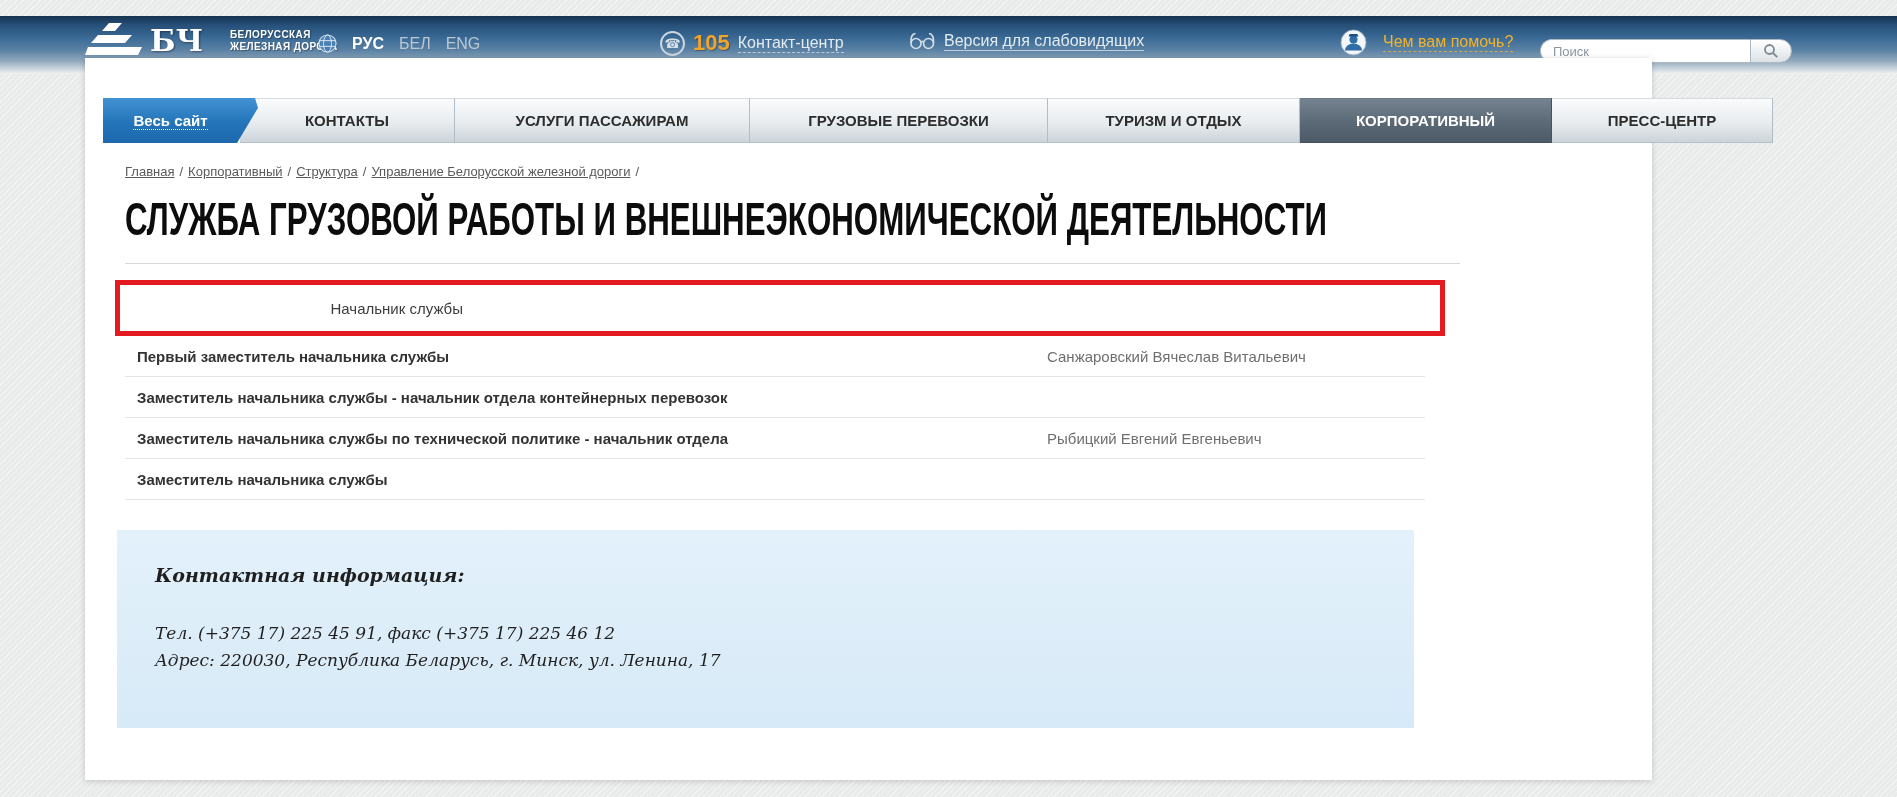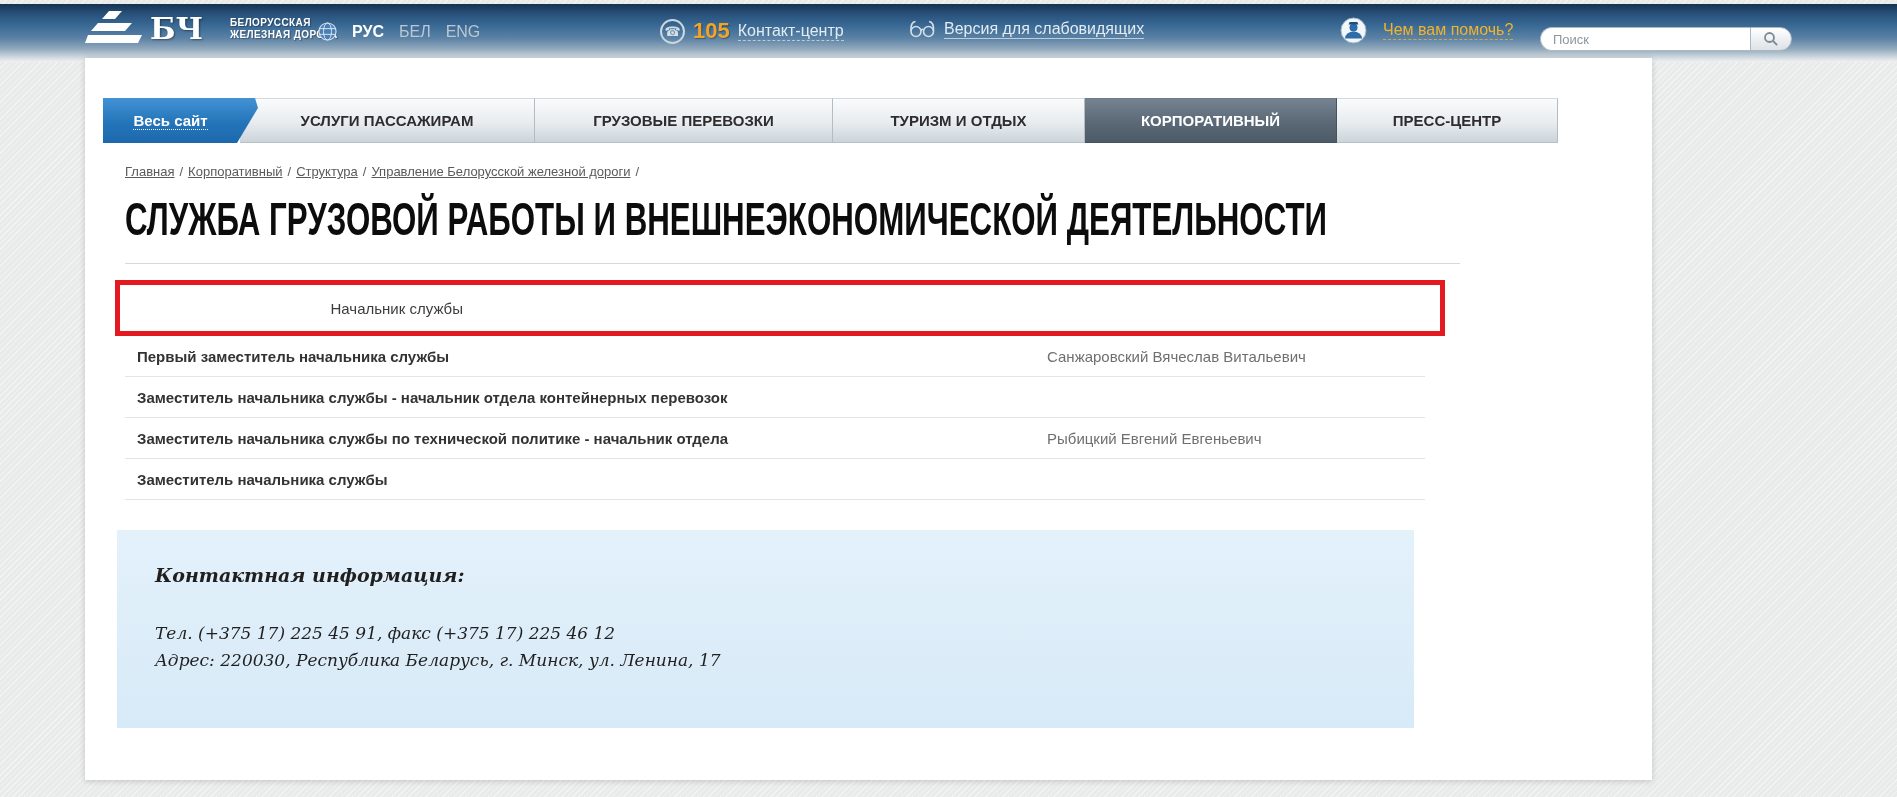"БЧ" .top-header { top: 4px -> 16px }
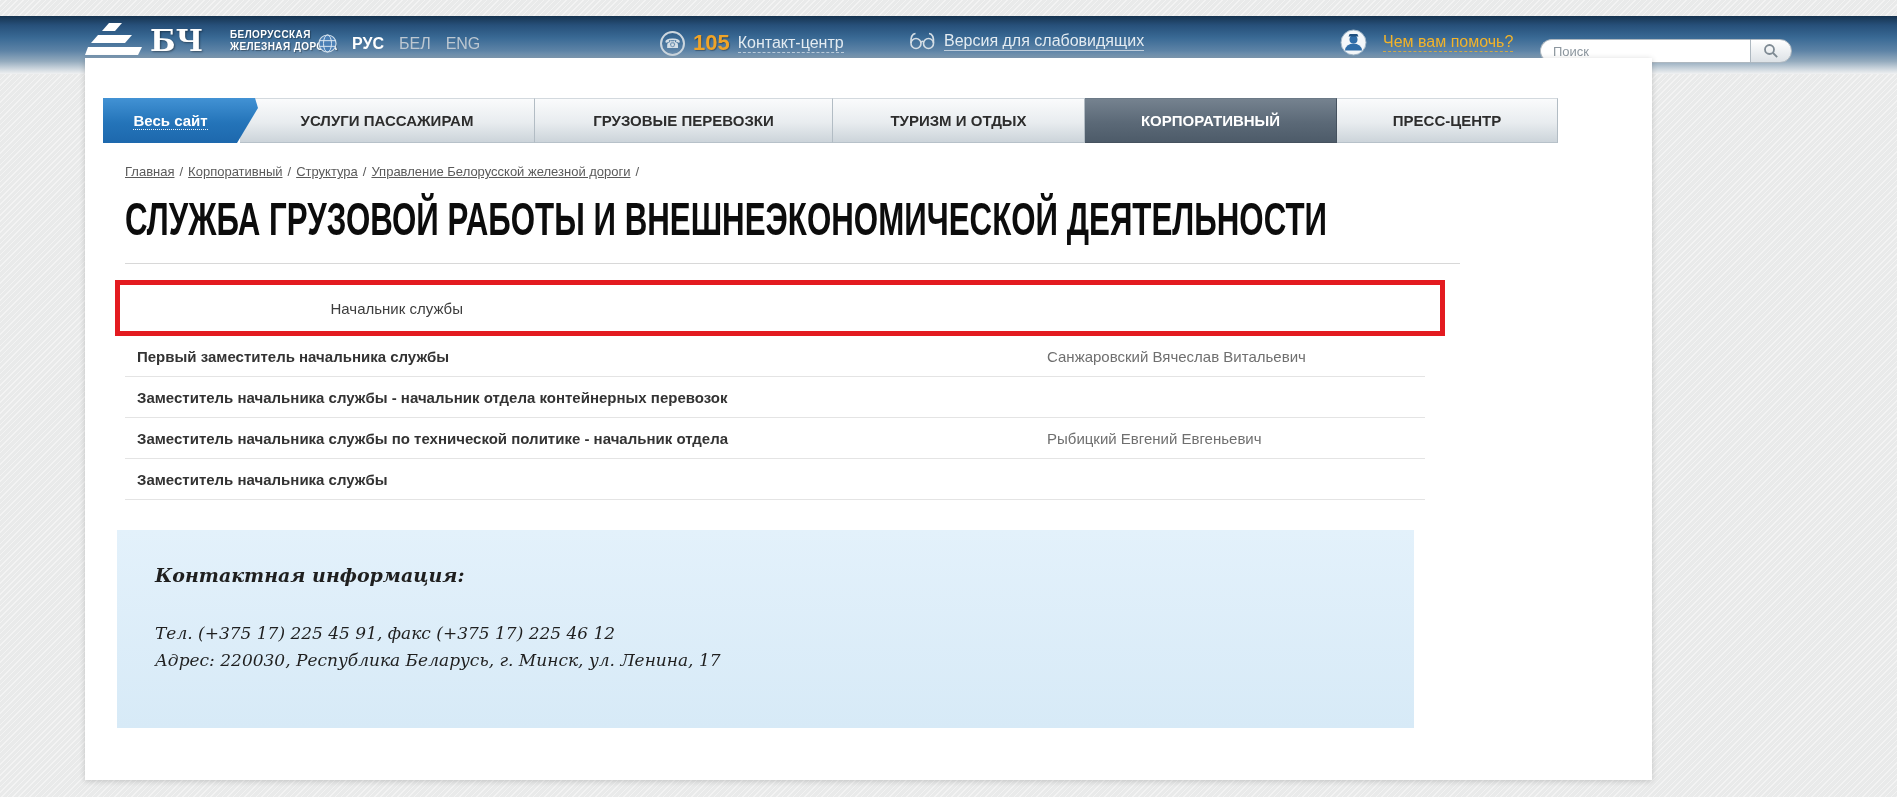"КОНТАКТЫ" div.tab { html: none -> <div> <span>КОНТАКТЫ</span> </div> }
